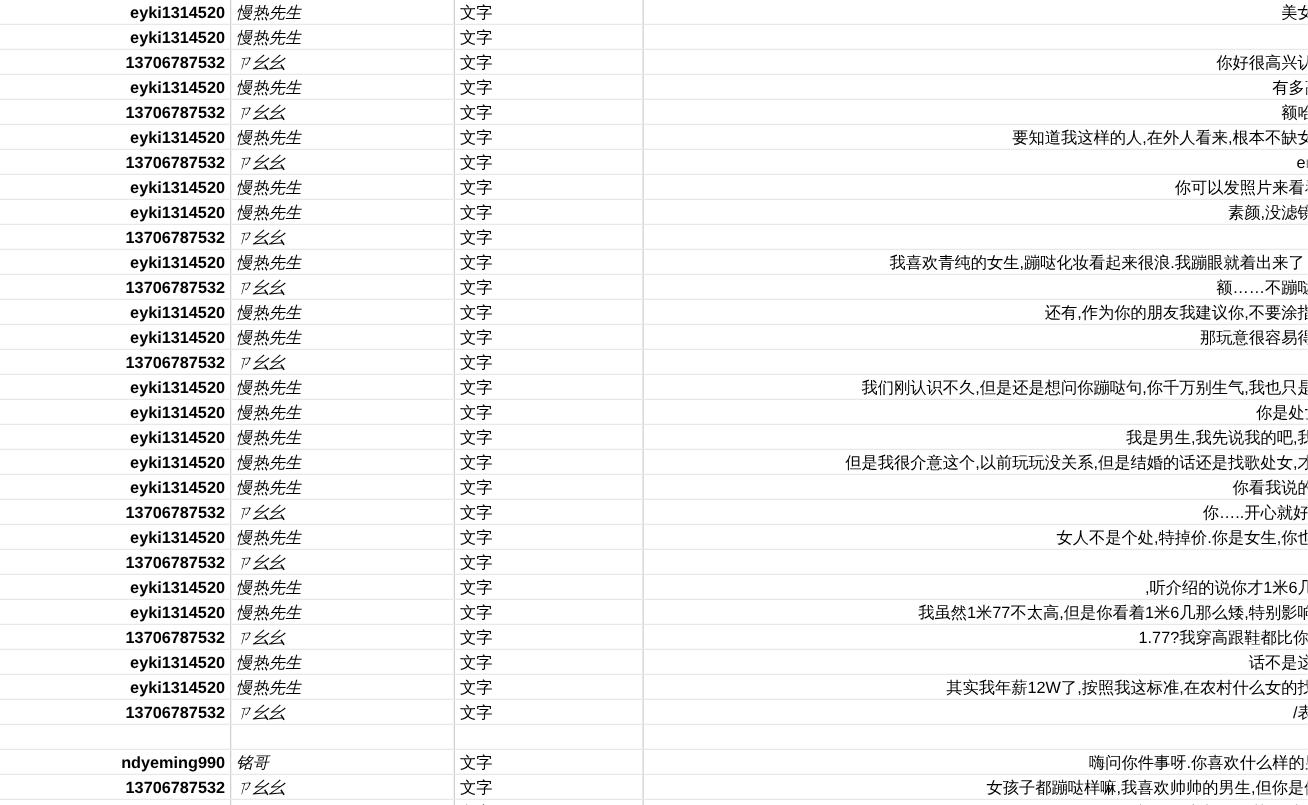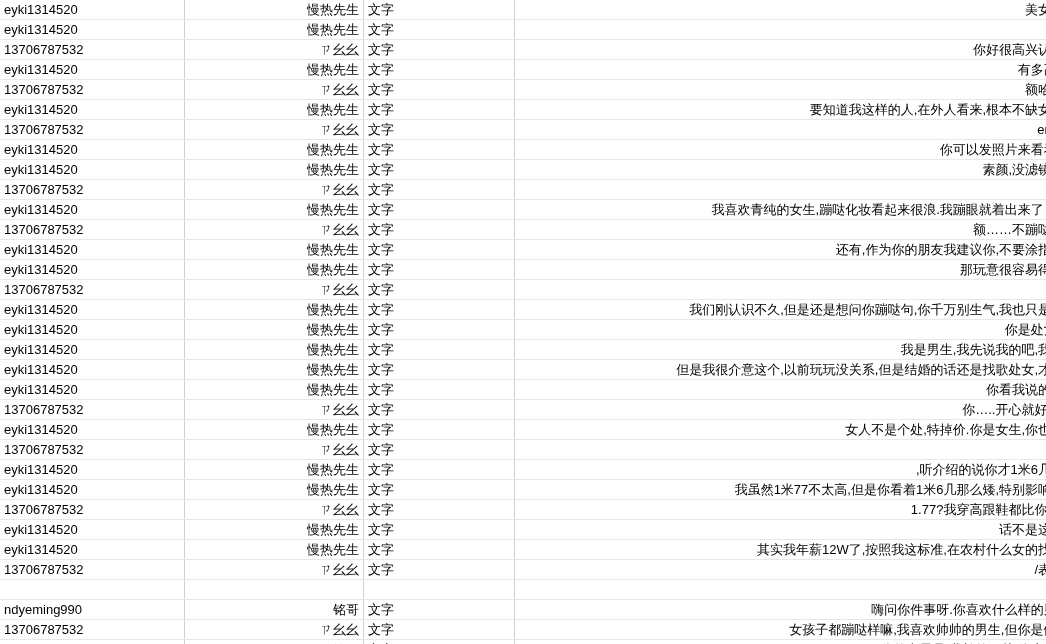"eyki1314520" .col-a { font-weight: none -> bold; text-align: left -> right }
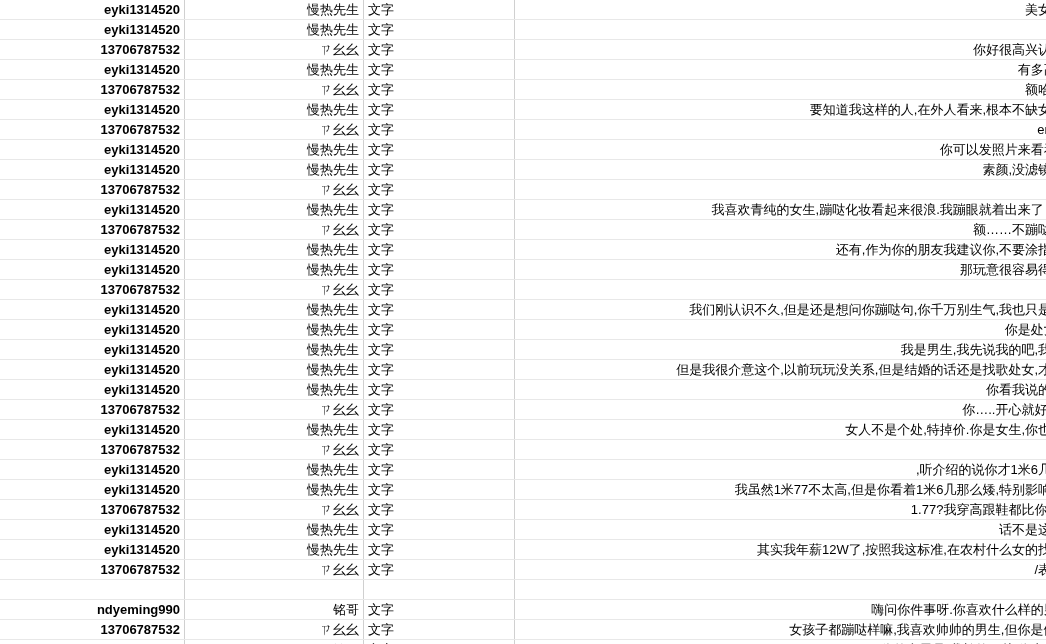"慢热先生" .col-b { font-style: none -> italic; text-align: right -> left }
